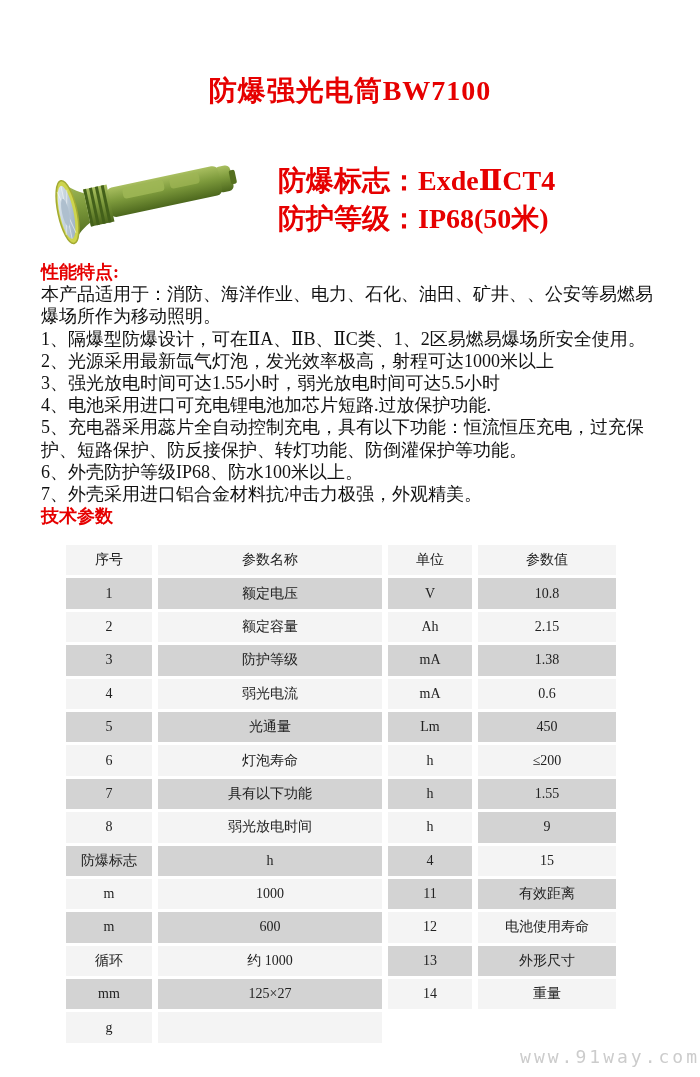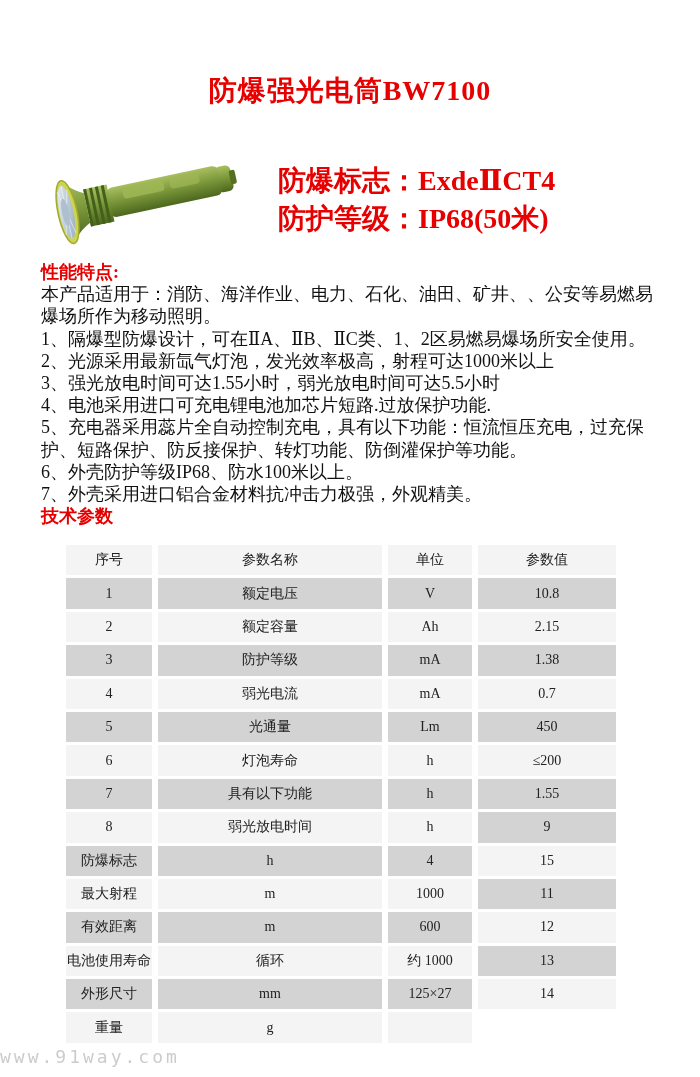"0.7" div.cell { text: 0.7 -> 0.6 }
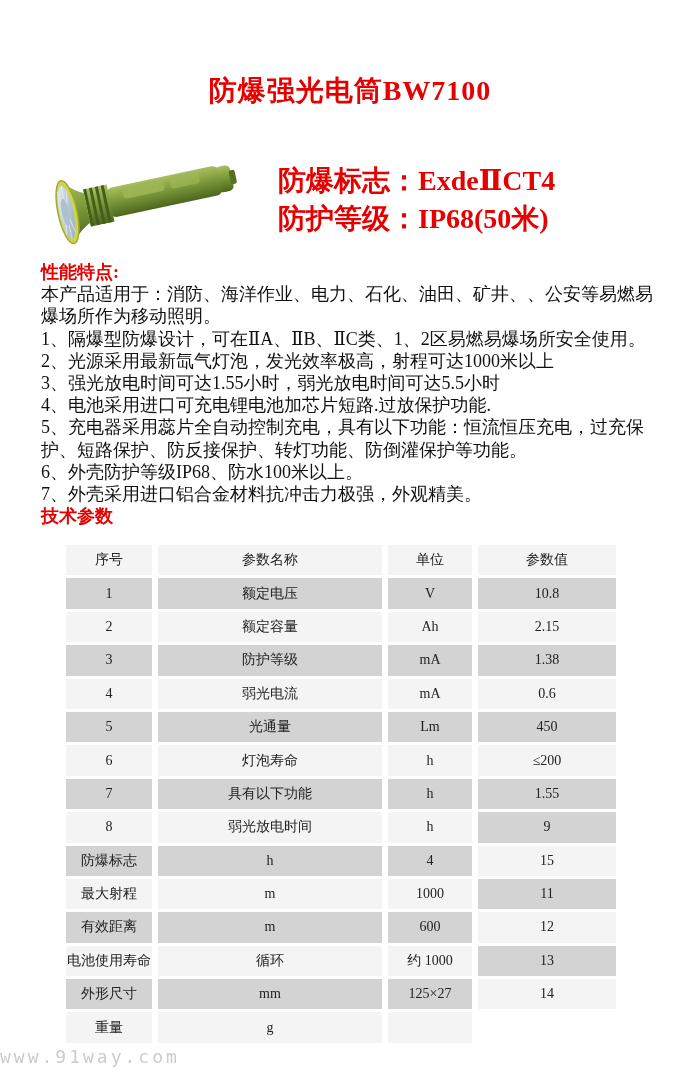"最大射程" div.cell { html: <div>最大射程</div> -> none }
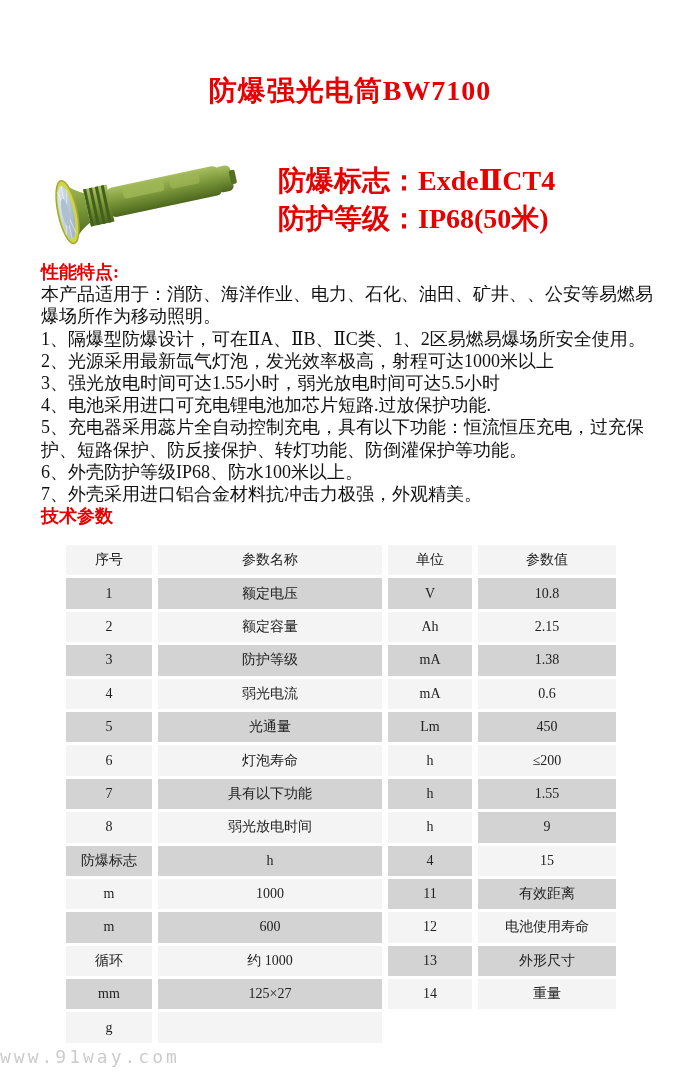"www.91way.com" .watermark { text-align: left -> right }
